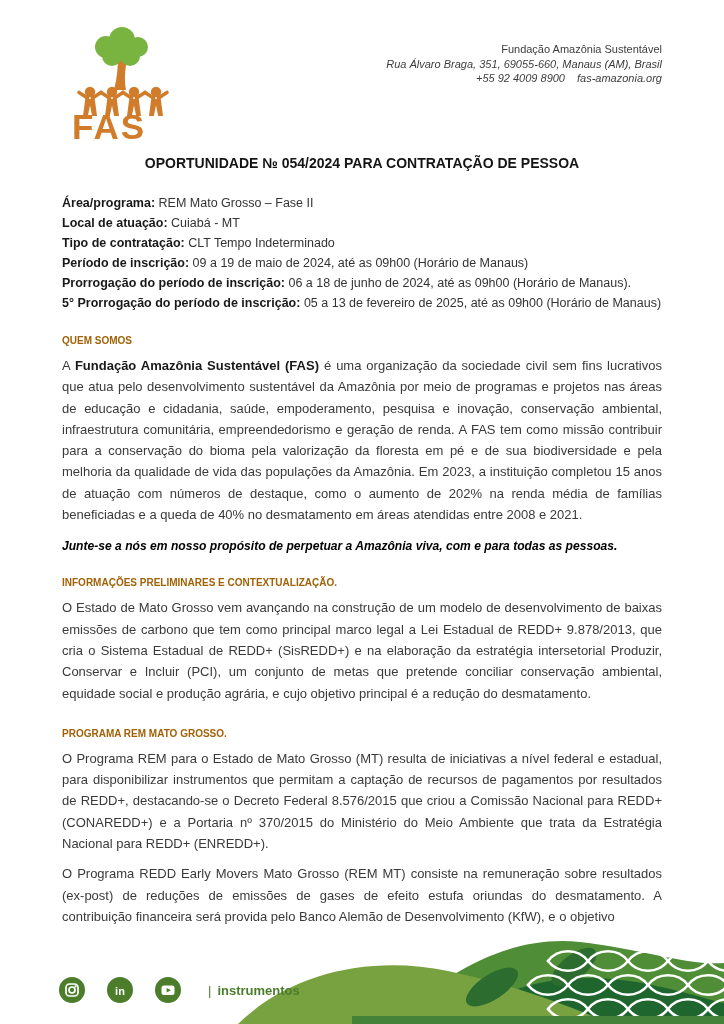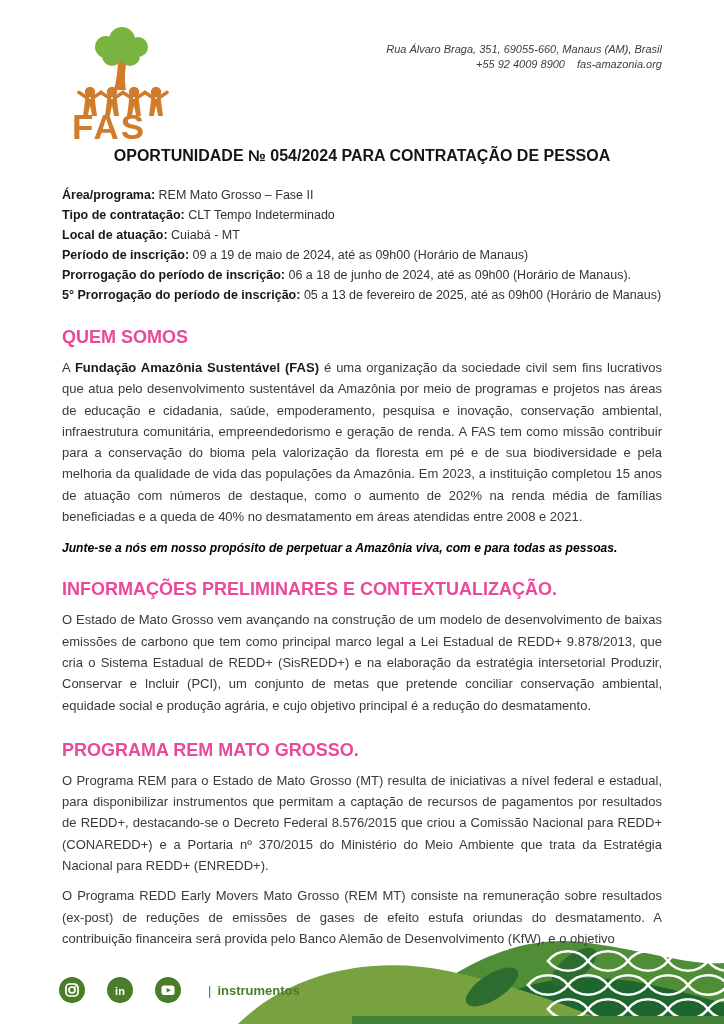"Fundação Amazônia Sustentável" div.line1 { html: none -> <div>Fundação Amazônia Sustentável</div> }
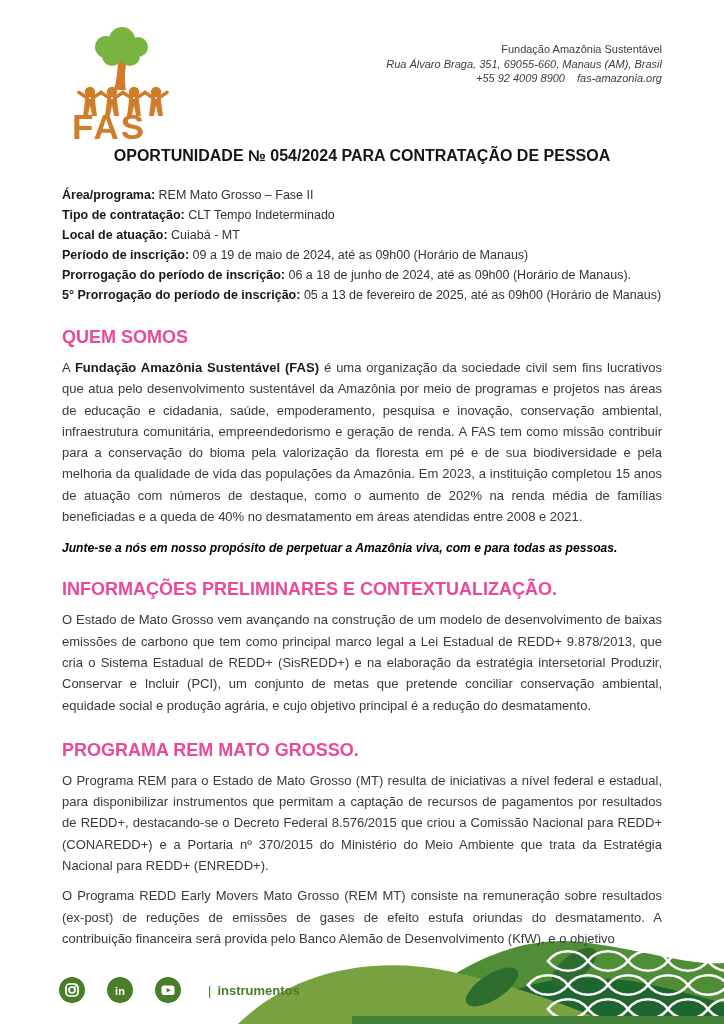"OPORTUNIDADE № 054/2024 PARA CONTRATAÇÃO" .doc-title { font-size: 16px -> 14px; margin-top: none -> 8px }
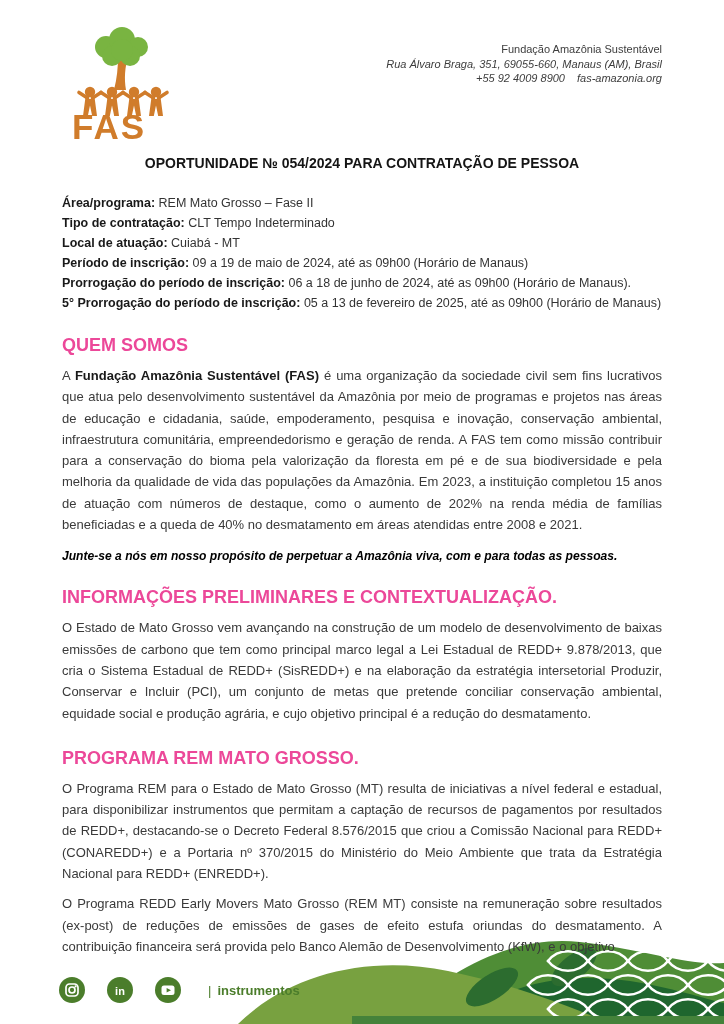"Tipo de contratação: CLT Tempo" p { order: before "Local de atuação: Cuiabá -" -> after "Local de atuação: Cuiabá -" }
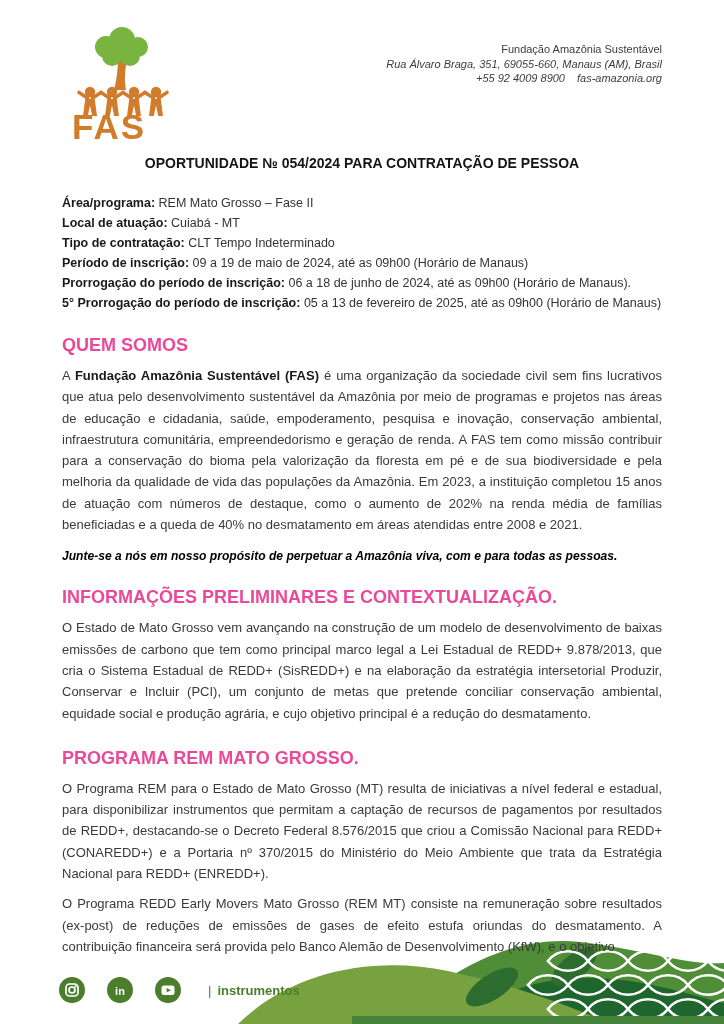"QUEM SOMOS" .sec { color: #ec4899 -> #a16207; font-size: 18px -> 10px }
